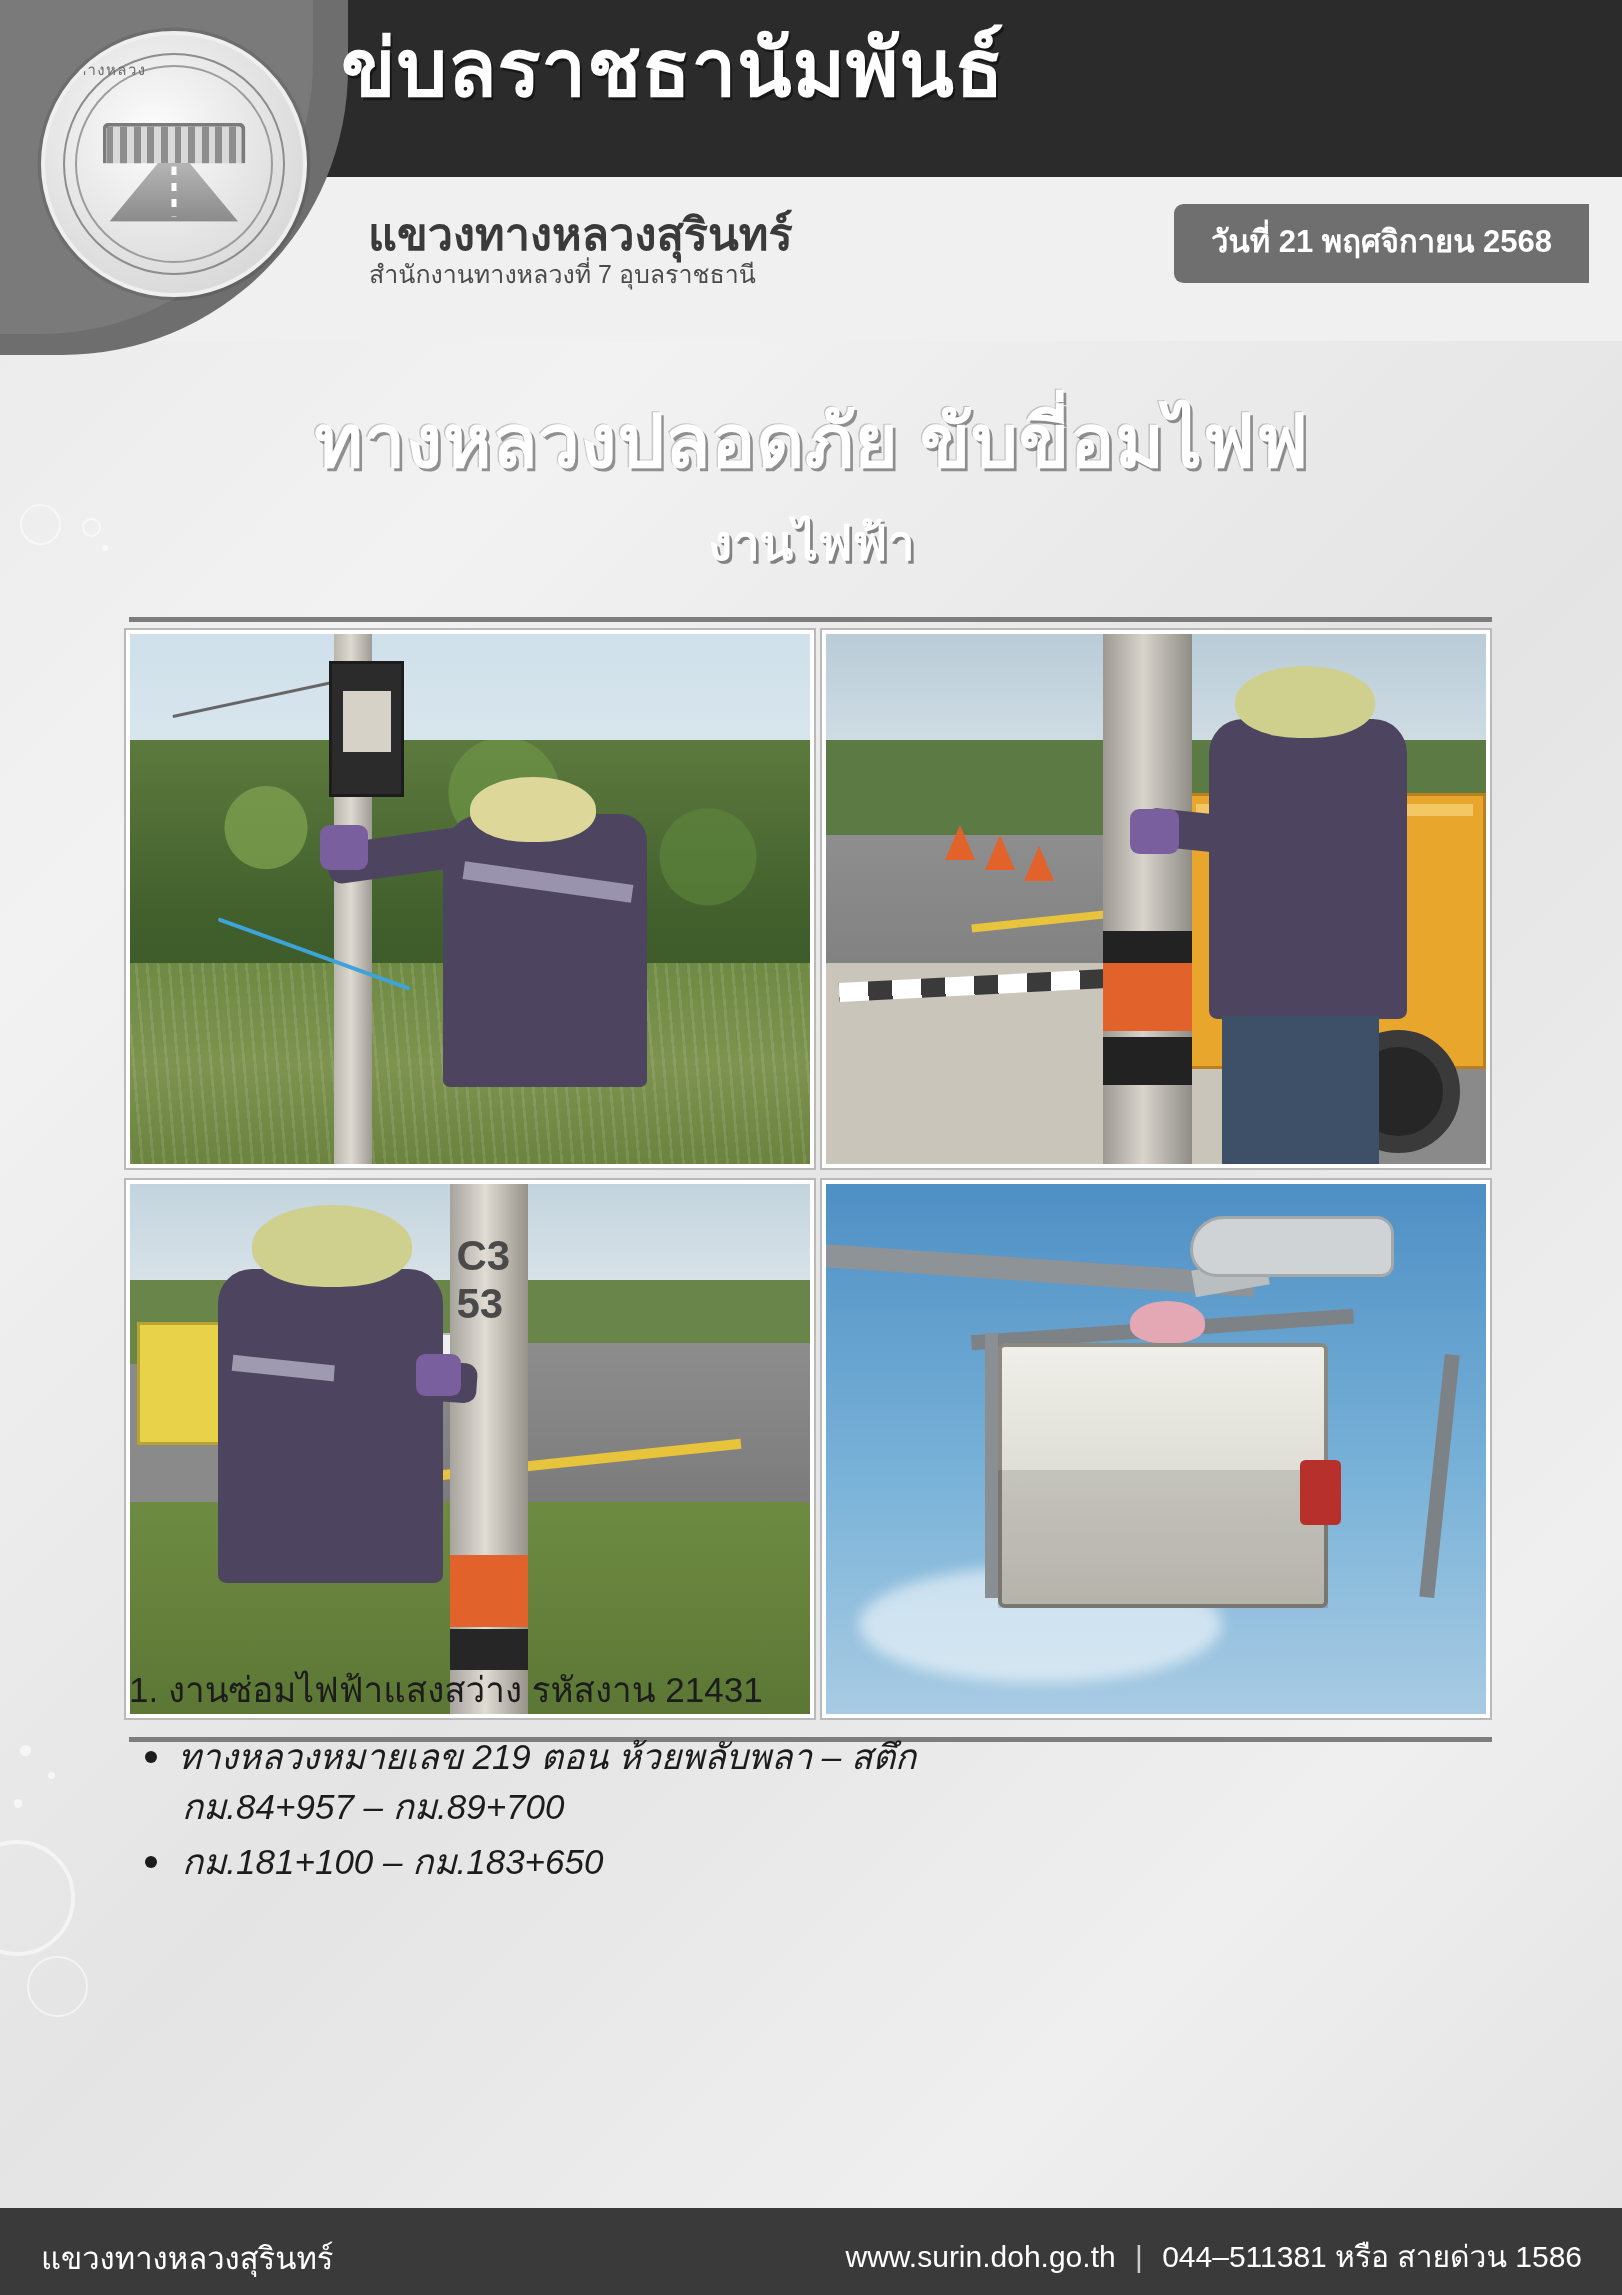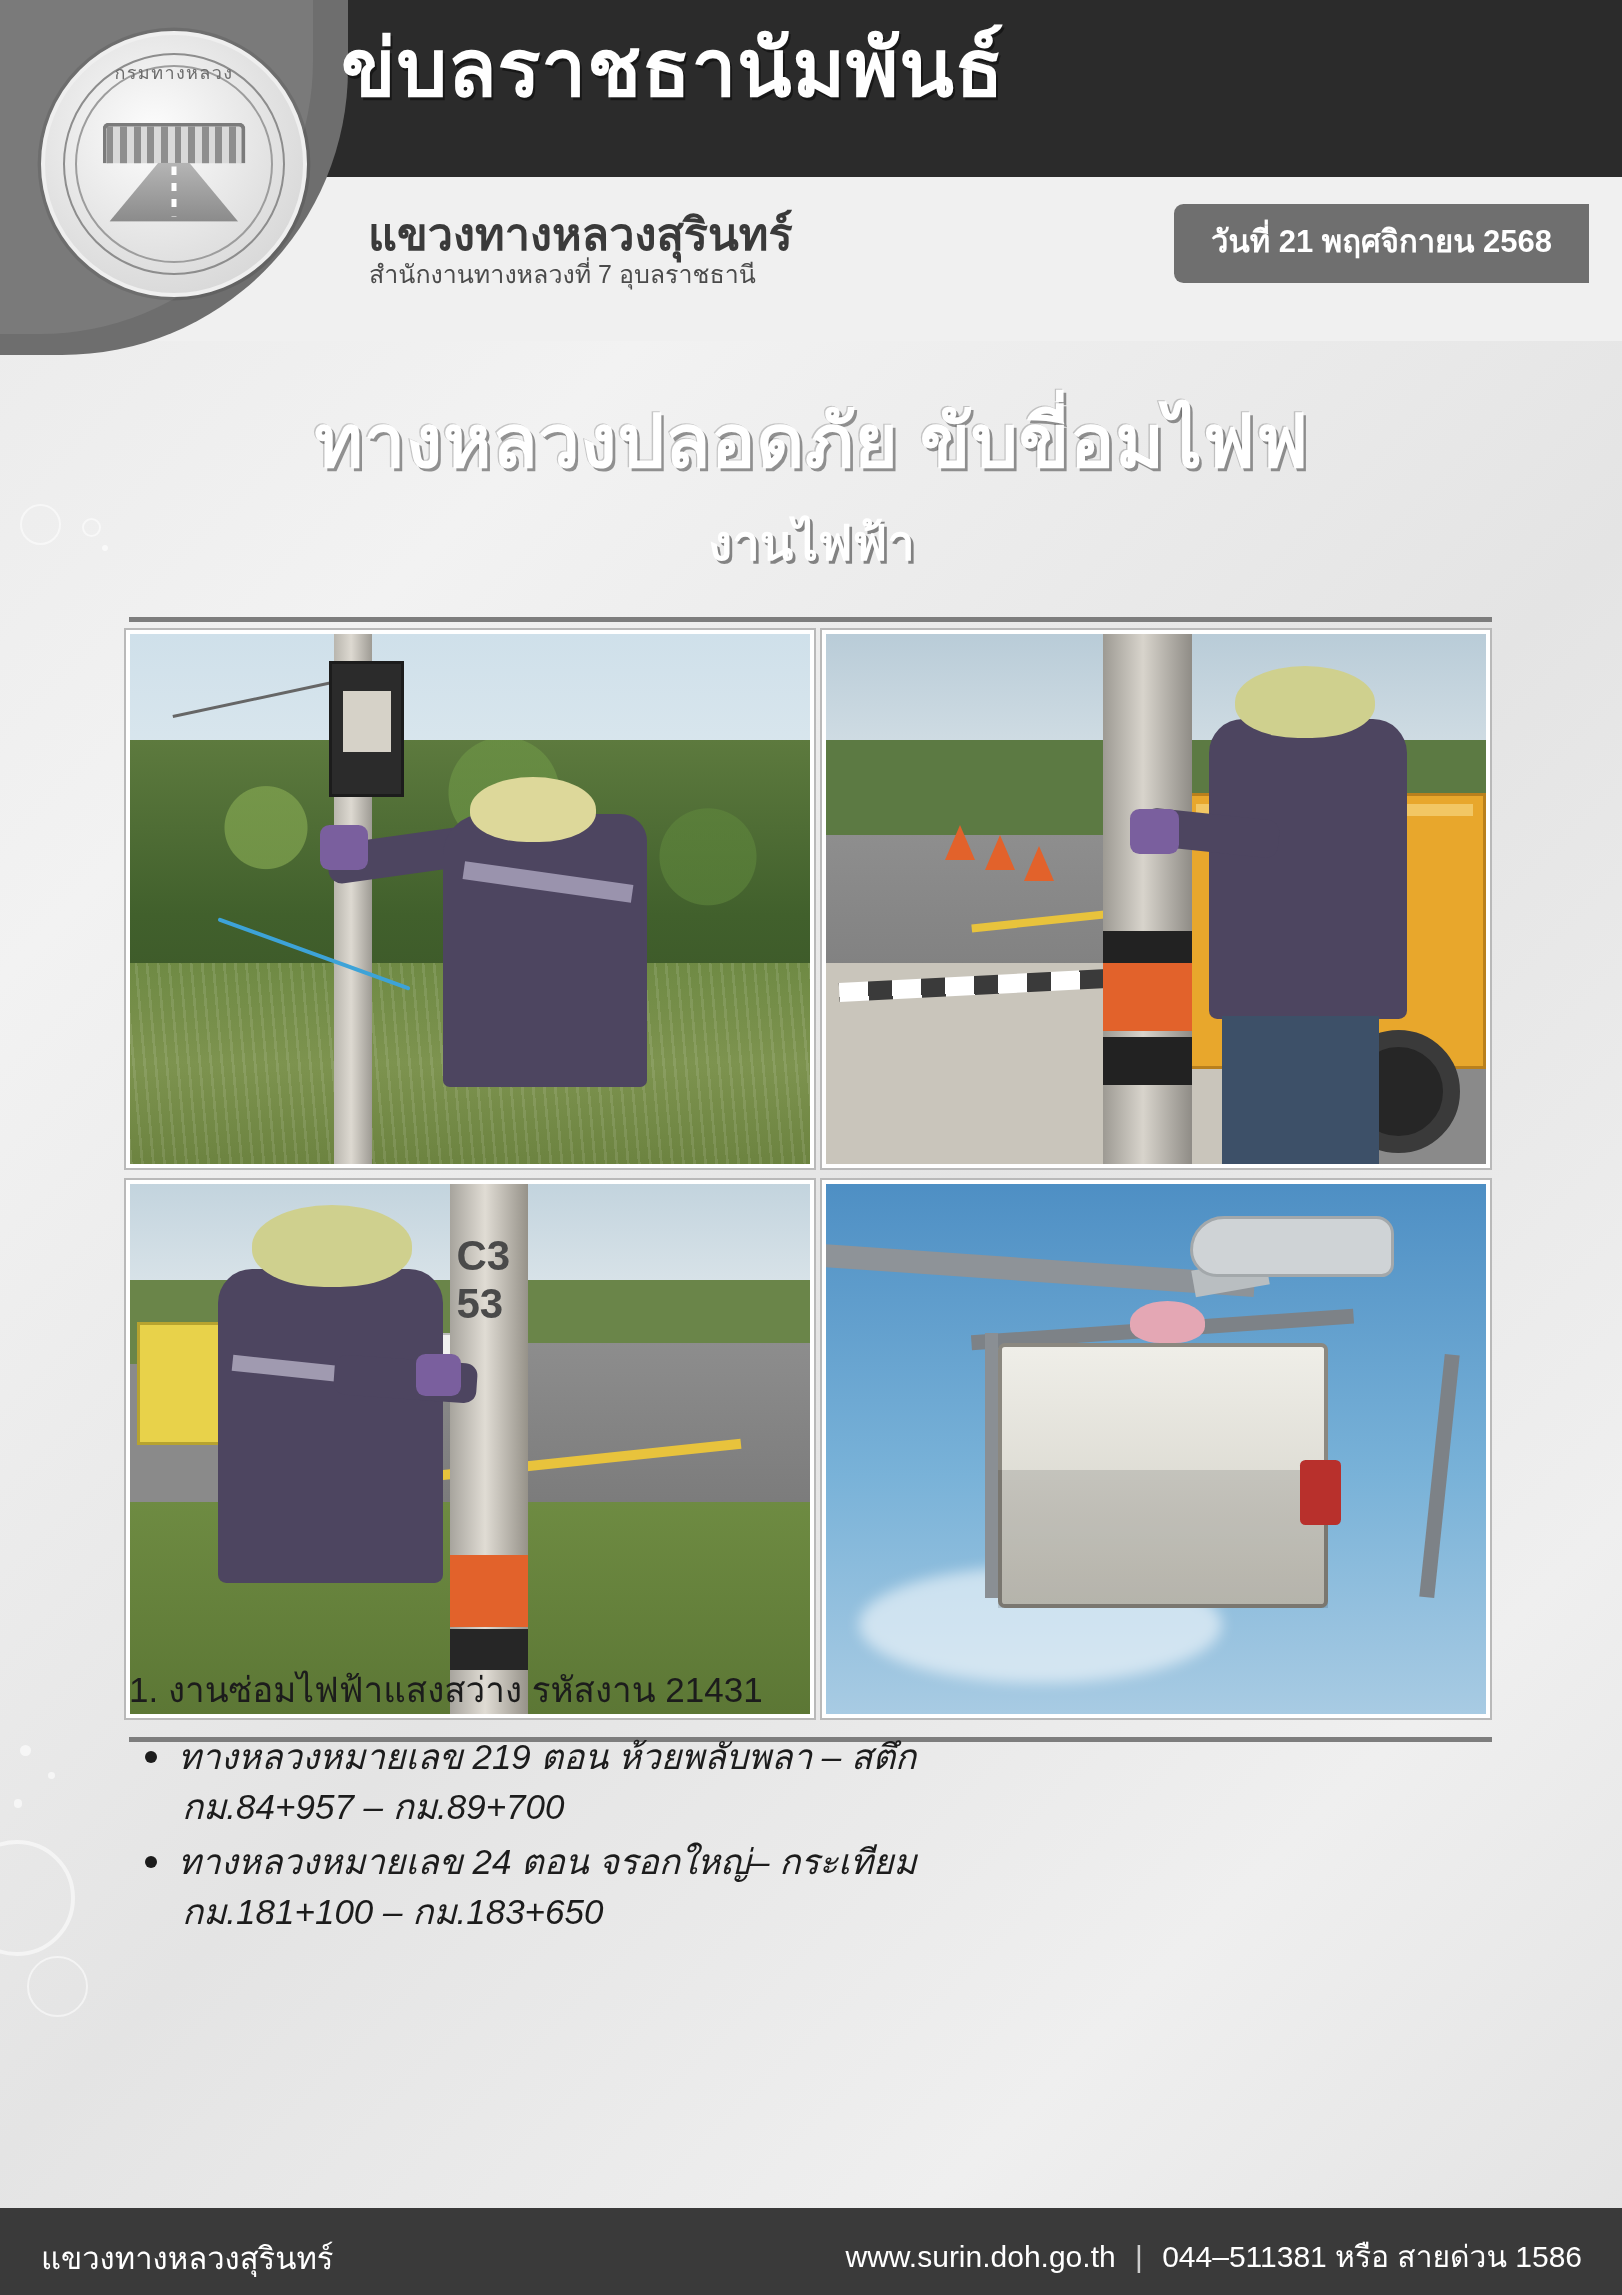"กรมทางหลวง" .logo .toptext { font-size: 18px -> 15px; text-align: center -> none }
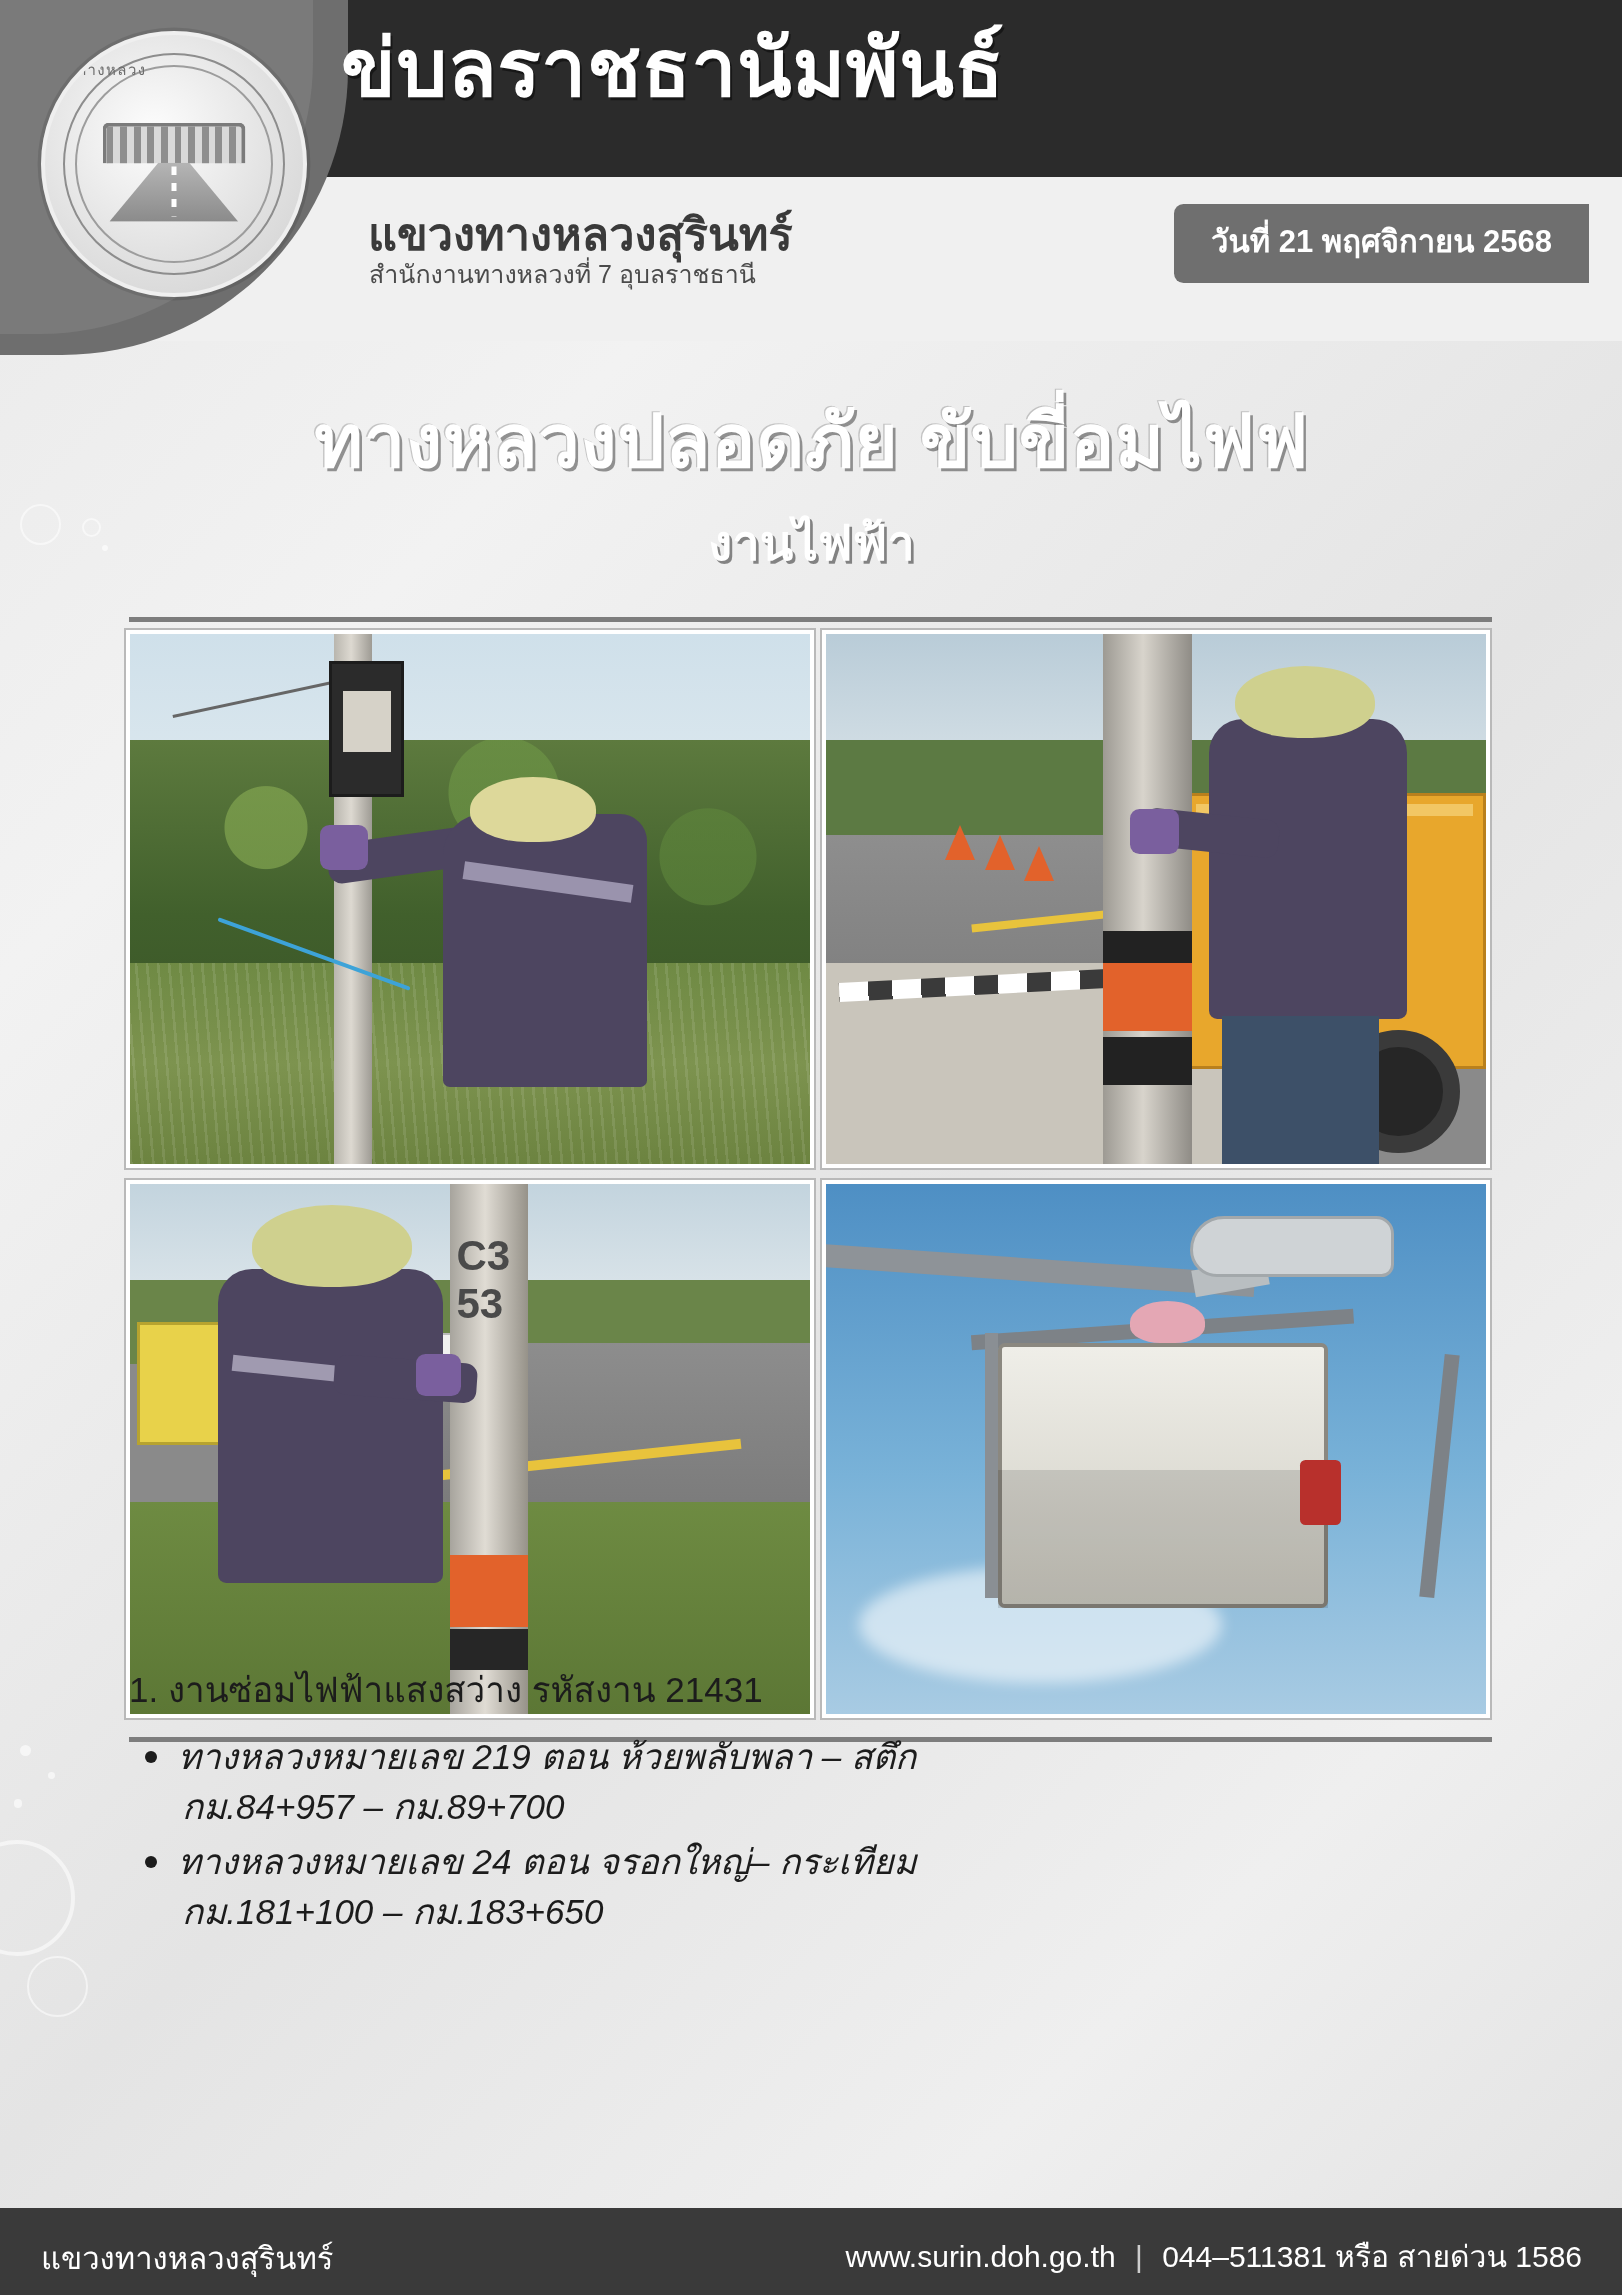"ทางหลวงหมายเลข 24 ตอน จรอกใหญ่– กระเทียม" span { html: <span>ทางหลวงหมายเลข 24 ตอน จรอกใหญ่– กระเทียม</span> -> none }
